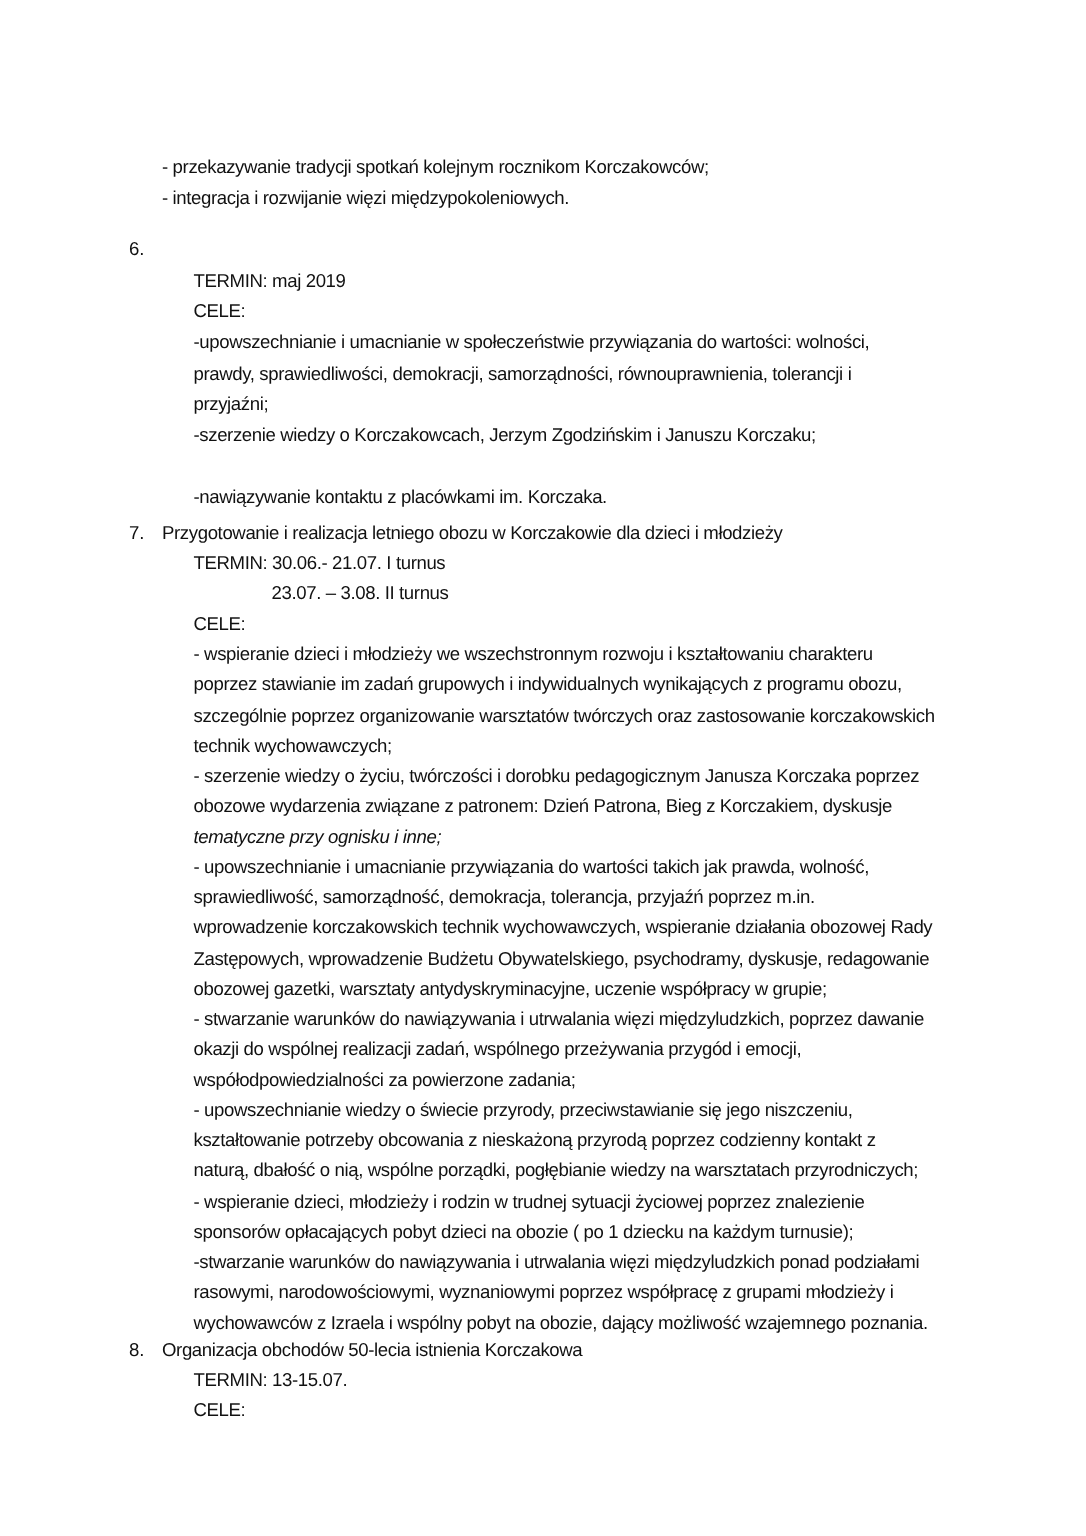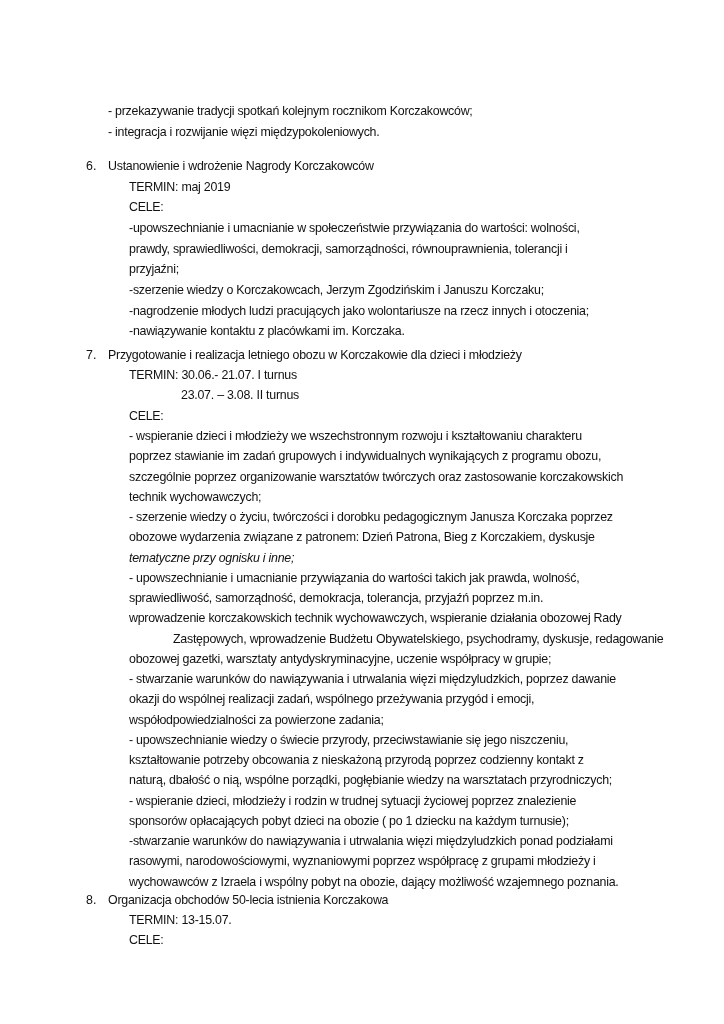"Ustanowienie i wdrożenie Nagrody" div.line { html: <div>Ustanowienie i wdrożenie Nagrody Korczakowców</div> -> none }
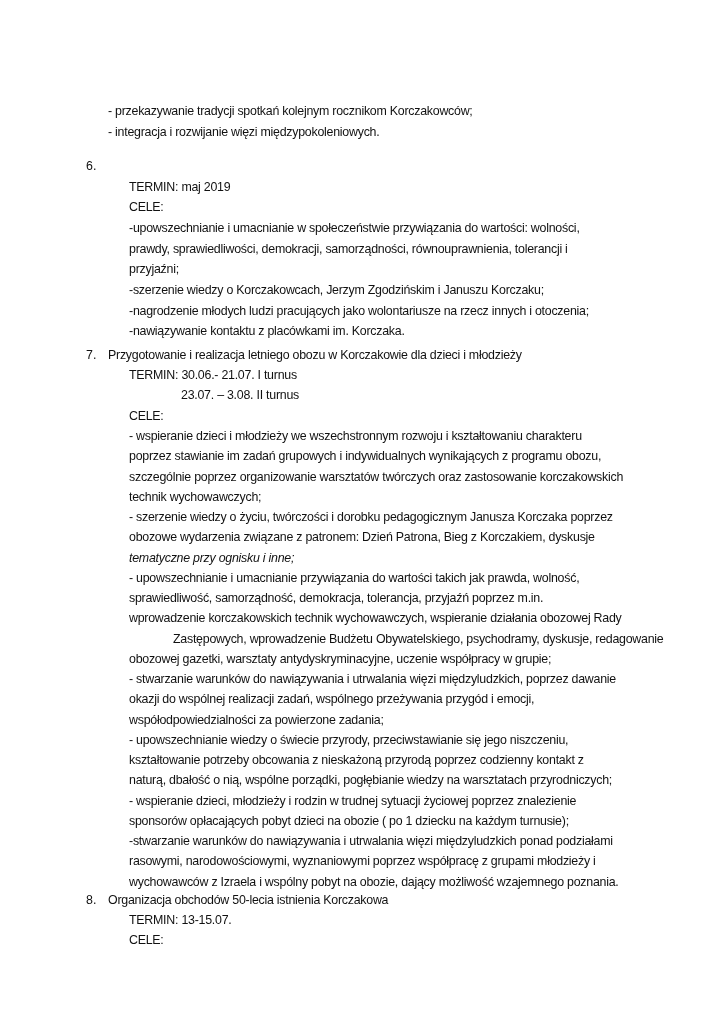"-nagrodzenie młodych ludzi pracujących" div.line { html: <div>-nagrodzenie młodych ludzi pracujących jako wolontariusze na rzecz innych i otoczenia;</div> -> none }
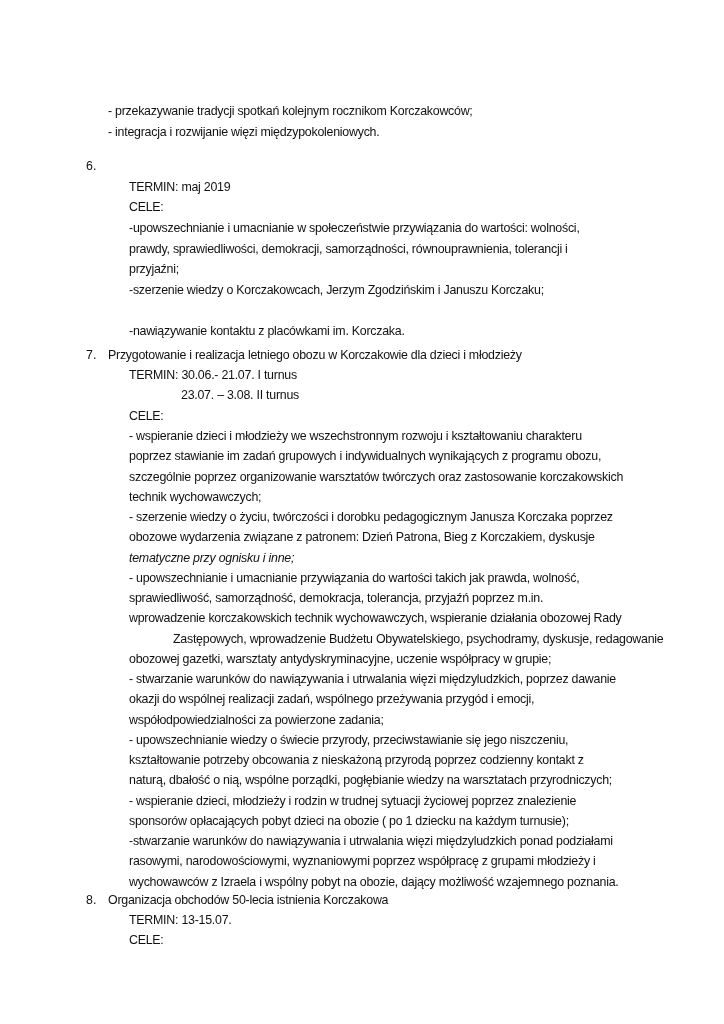"Zastępowych, wprowadzenie Budżetu" div.line { margin-left: 44px -> none }
